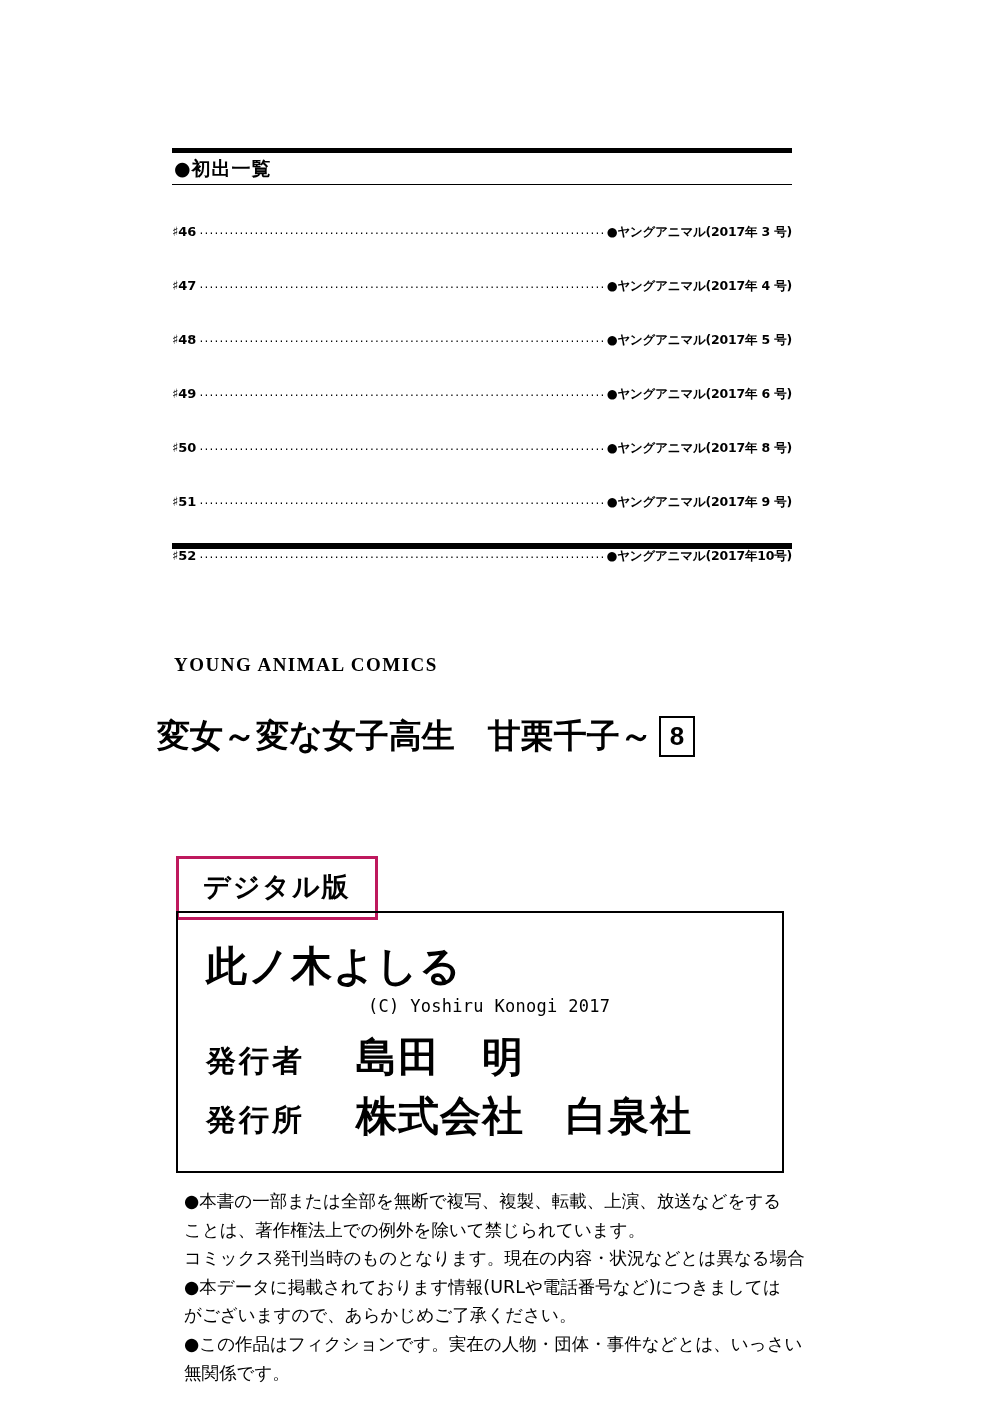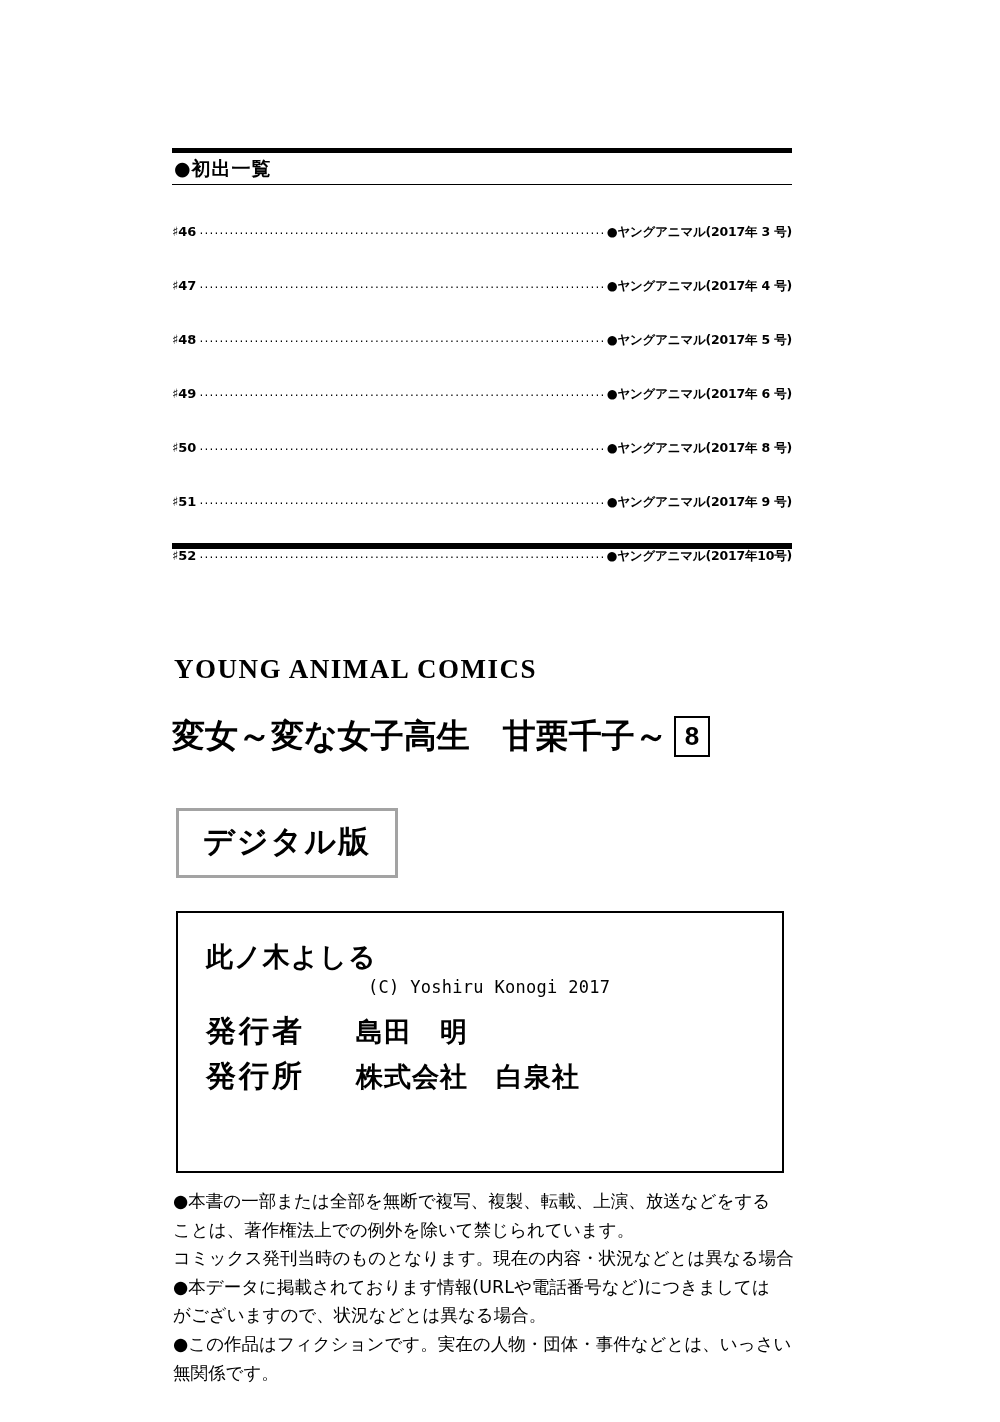"YOUNG ANIMAL COMICS" .brandline { font-size: 27px -> 19px }
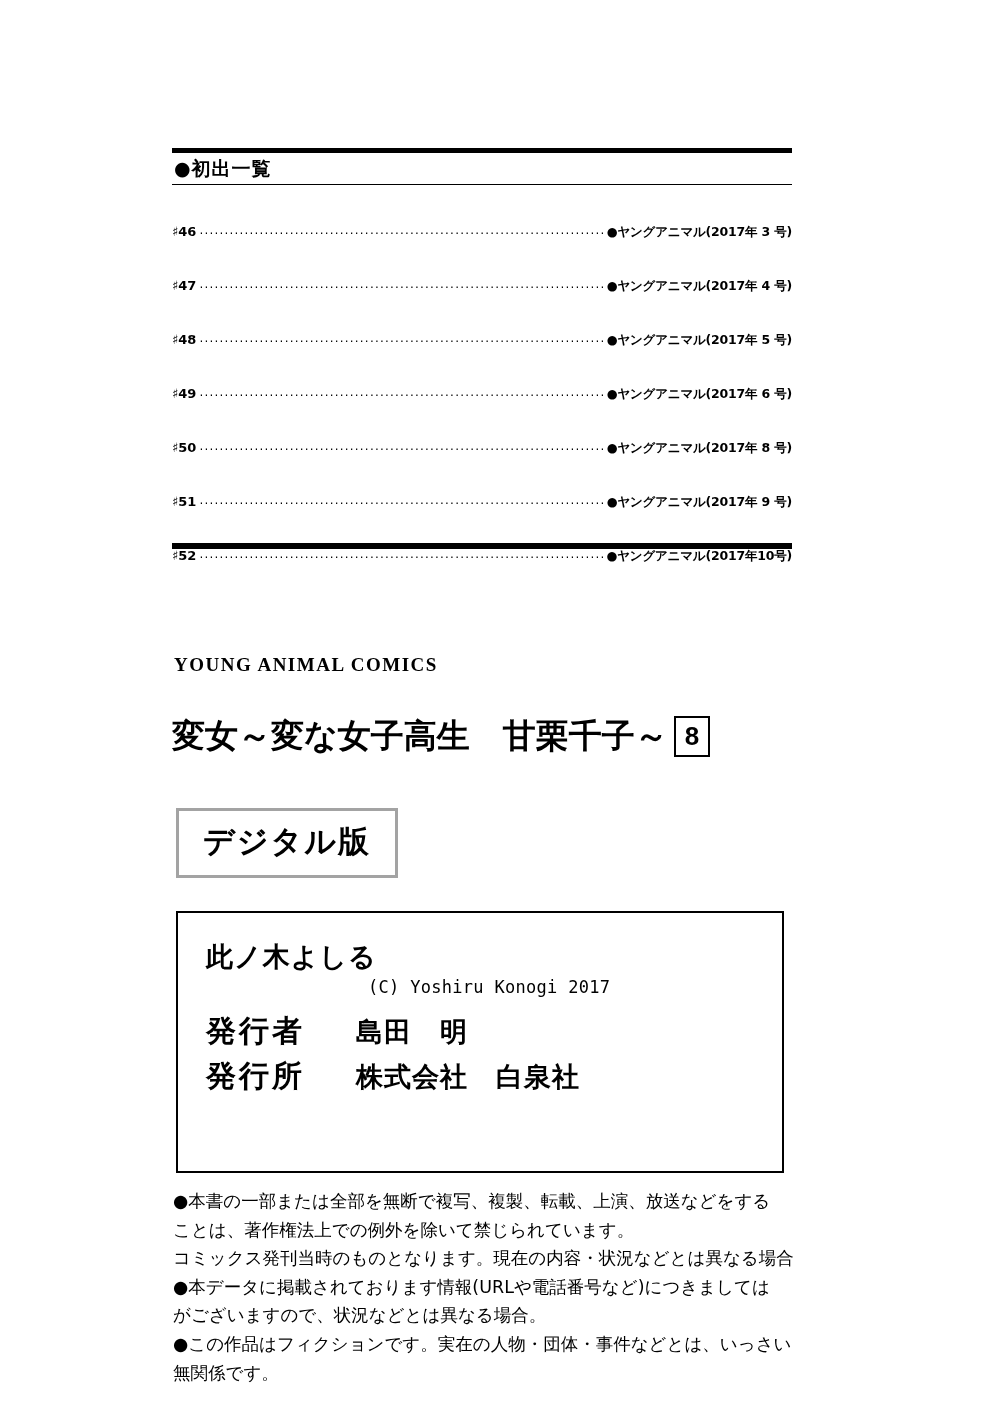"変女～変な女子高生 甘栗千子～" .booktitle { left: 172px -> 157px }
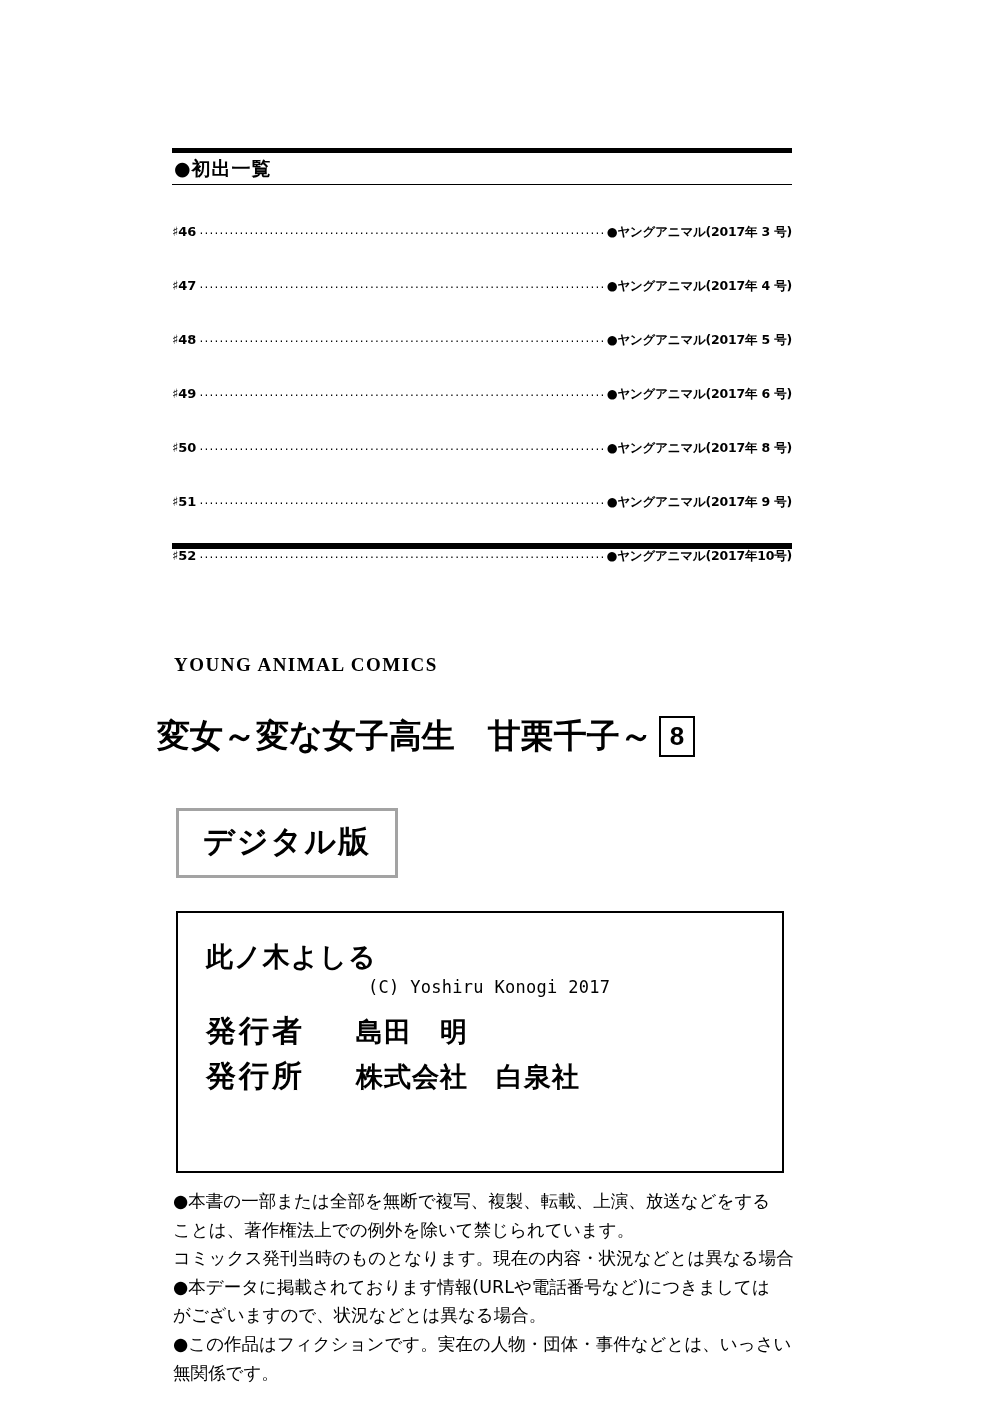"デジタル版" .digitalbox { border: 3px solid #a3a3a3 -> 3px solid #be185d; font-size: 31px -> 27px; top: 808px -> 856px }
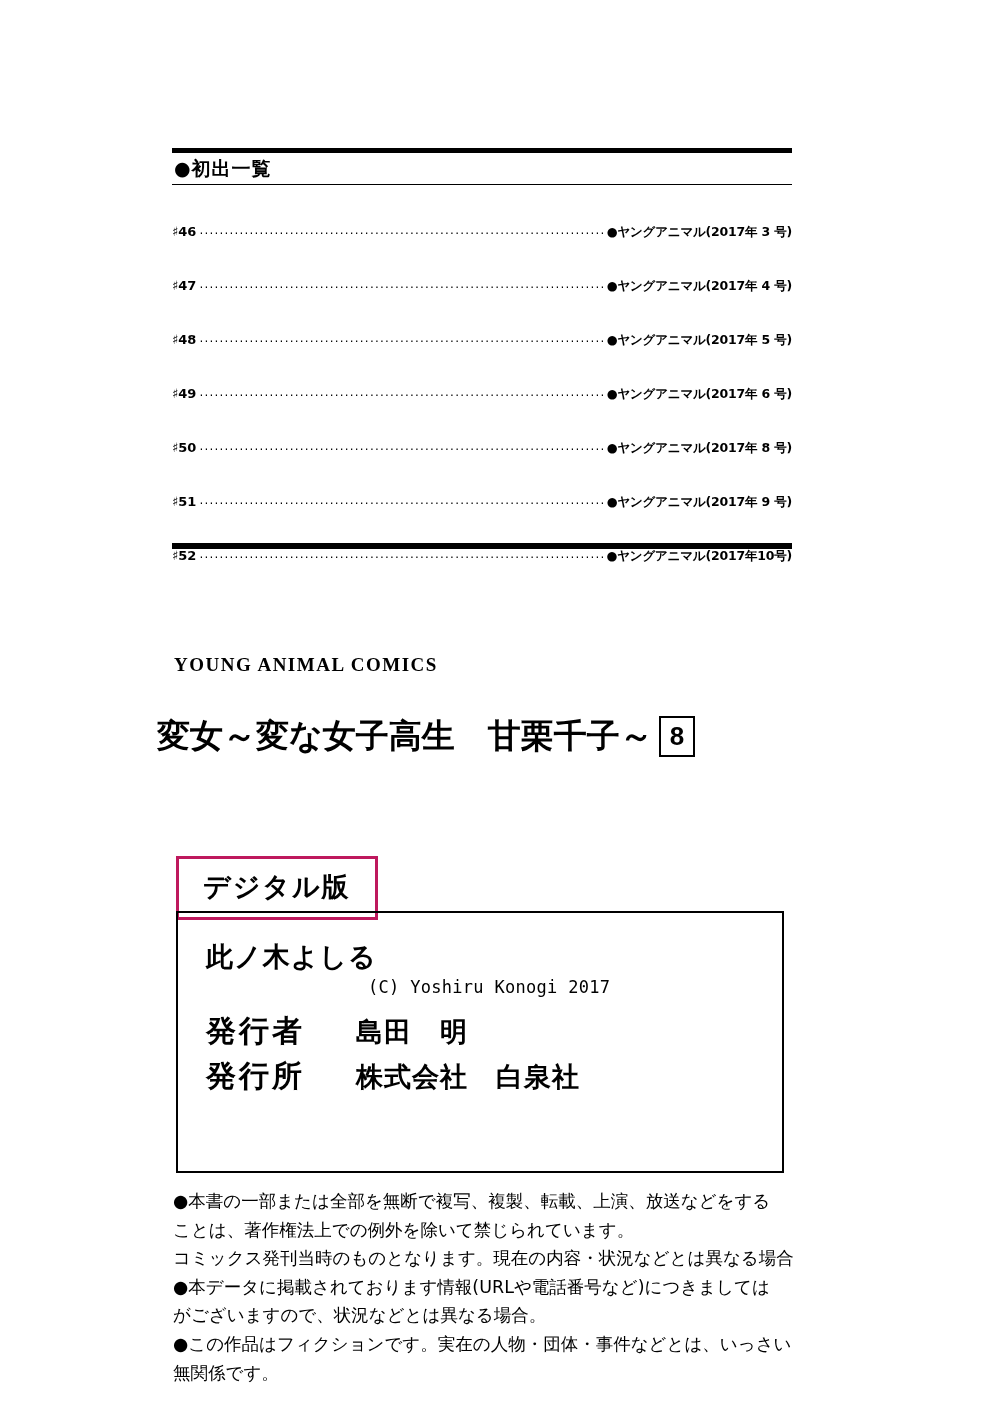"此ノ木よしる" .inforow .v { font-size: 27px -> 41px }
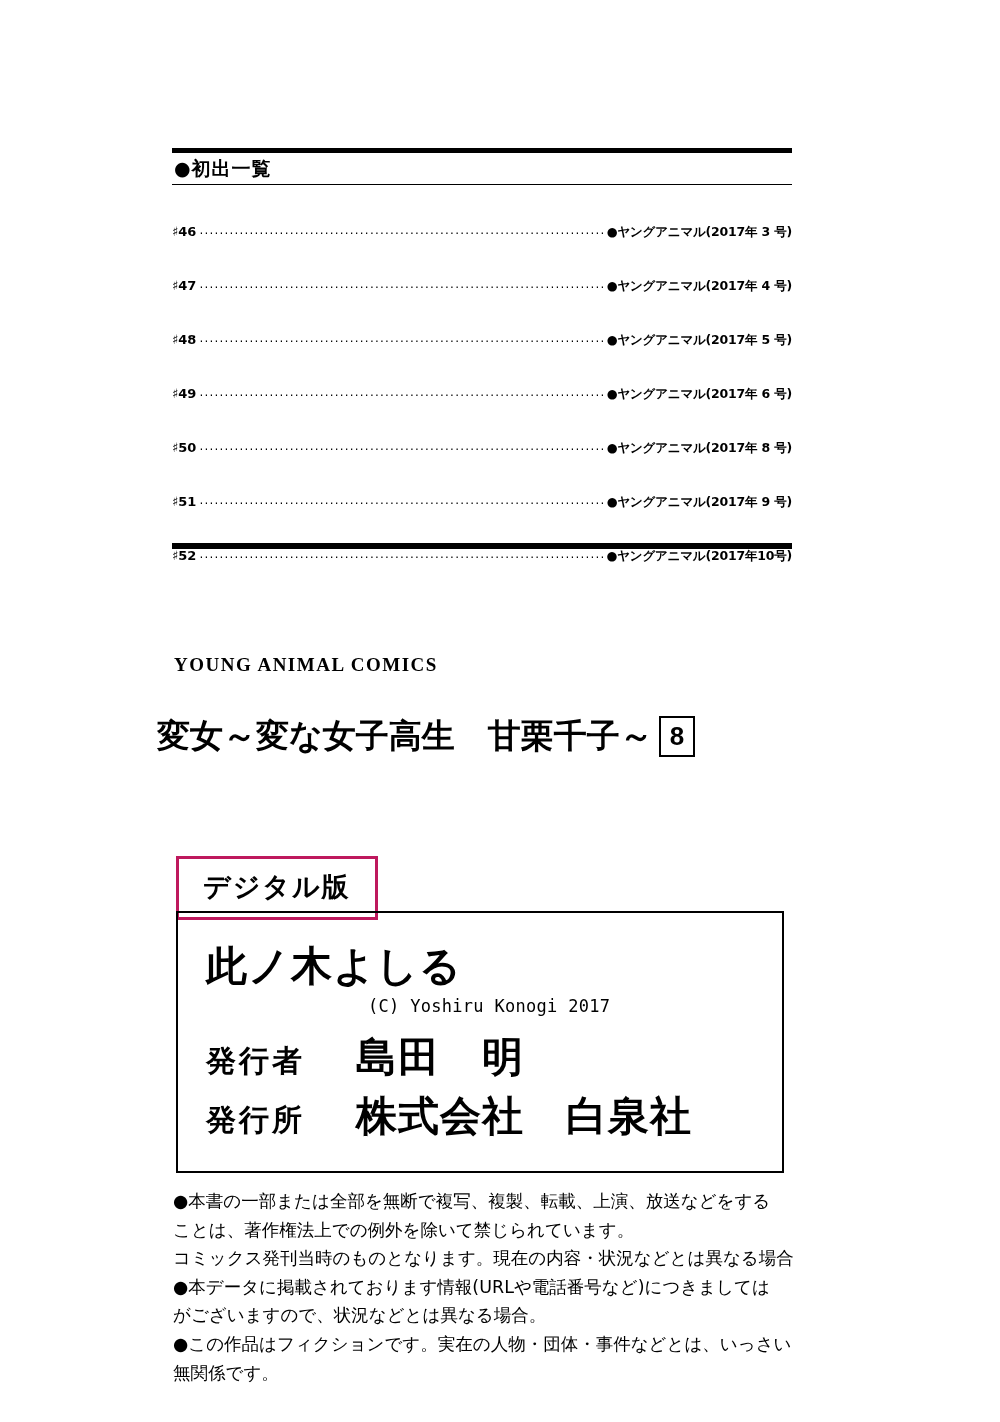"●本書の一部または全部を無断で複写、複製、転載、上演、放送などをする" .notes p { margin: 0 0 2px 1px -> 0 0 2px 12px }
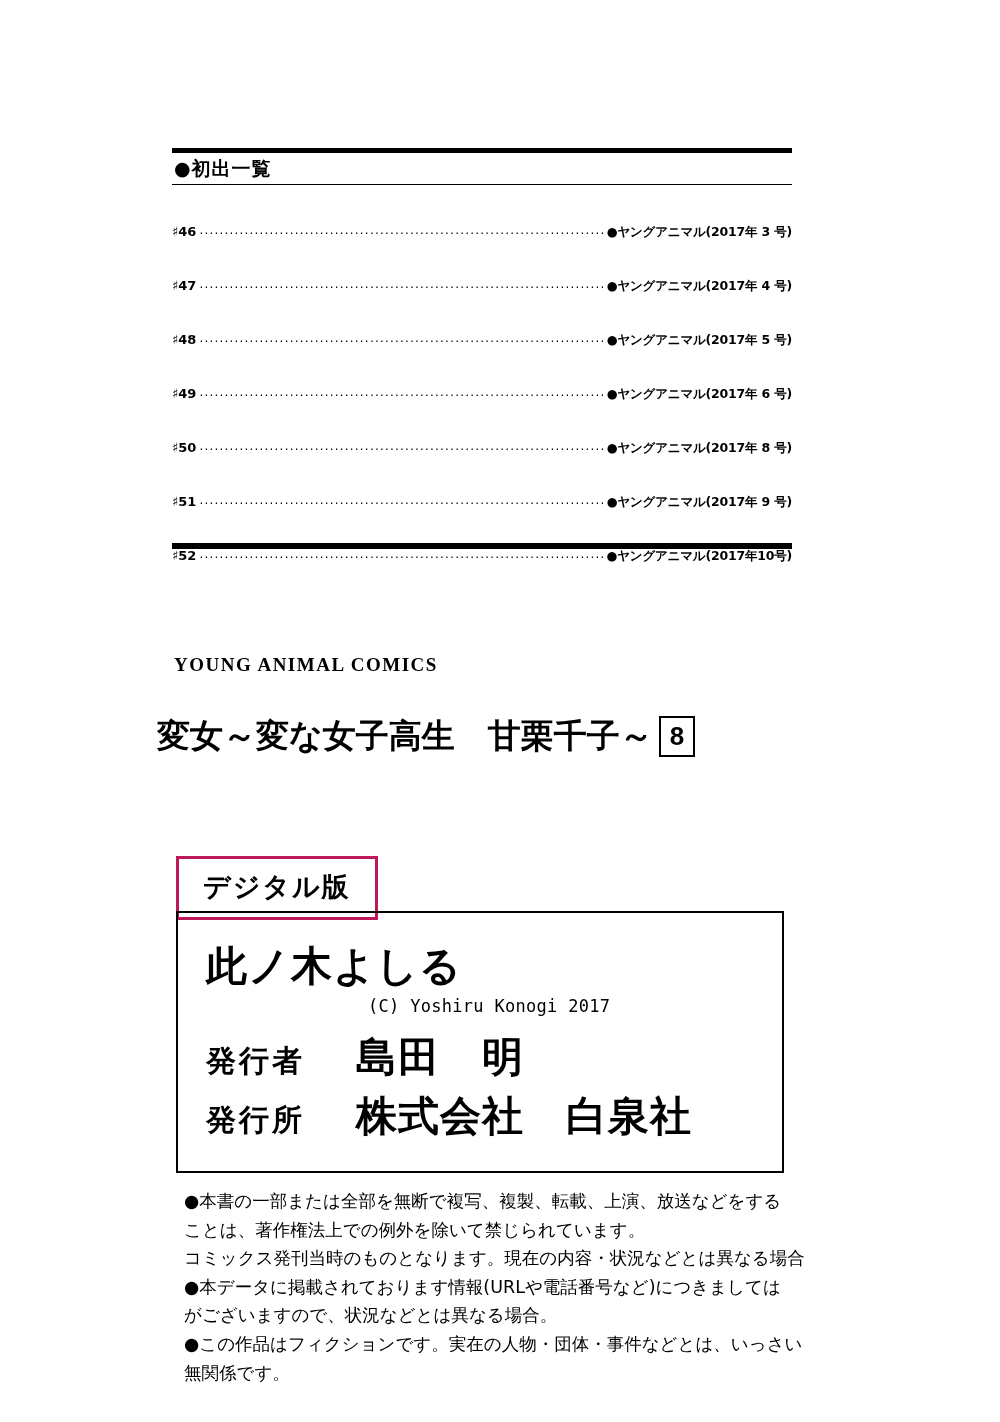"がございますので、状況などとは異なる場合。" p { text: 状況などとは異なる場合 -> あらかじめご了承ください }
